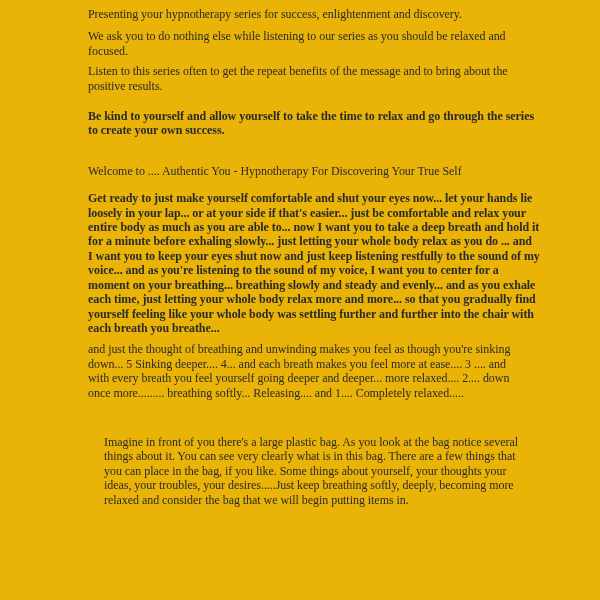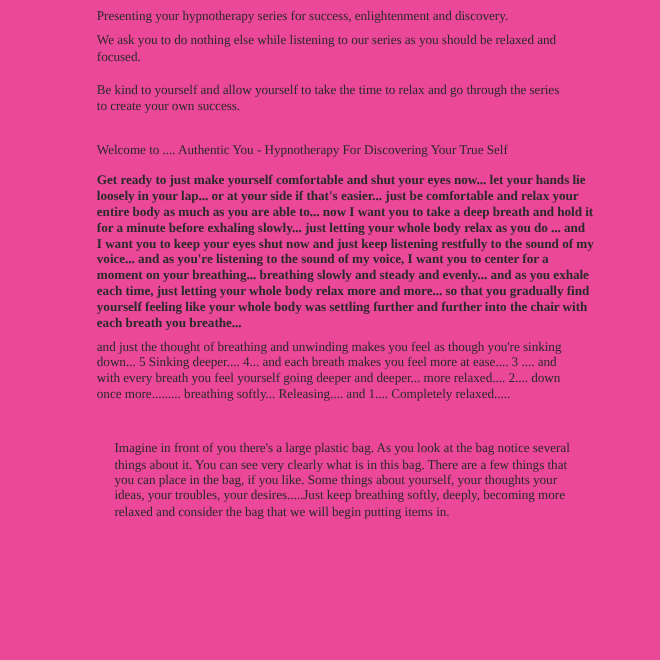"Presenting your hypnotherapy series for" .page { background: #ec4899 -> #eab308 }
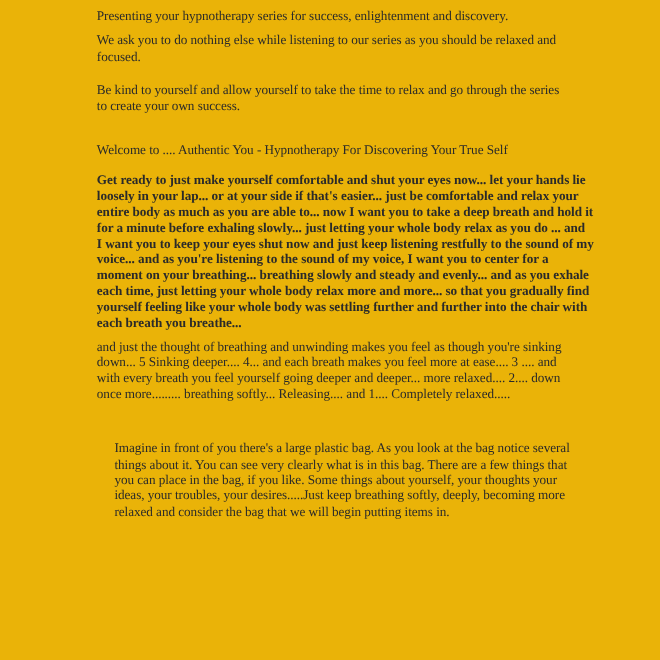"Listen to this series often" p.para { html: none -> <p>Listen to this series often to get the repeat benefits of the message and to bring about the positive results.</p> }
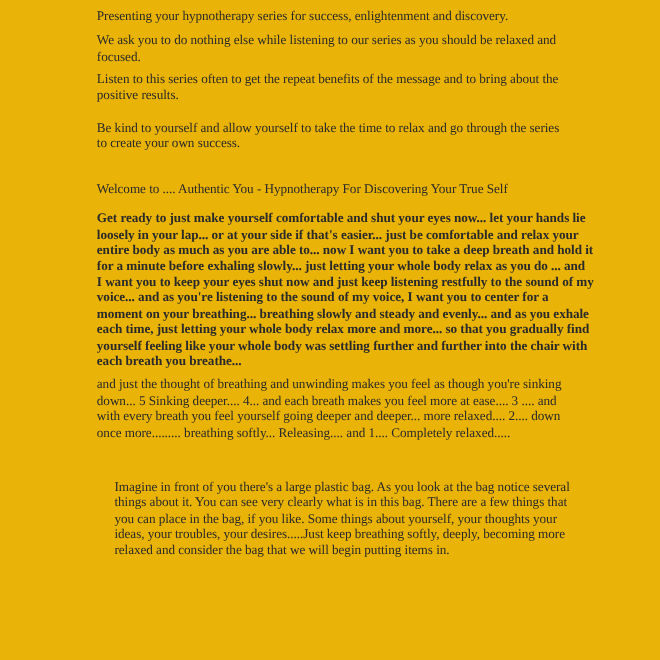"Be kind to yourself and" .p5 { font-weight: none -> bold }
